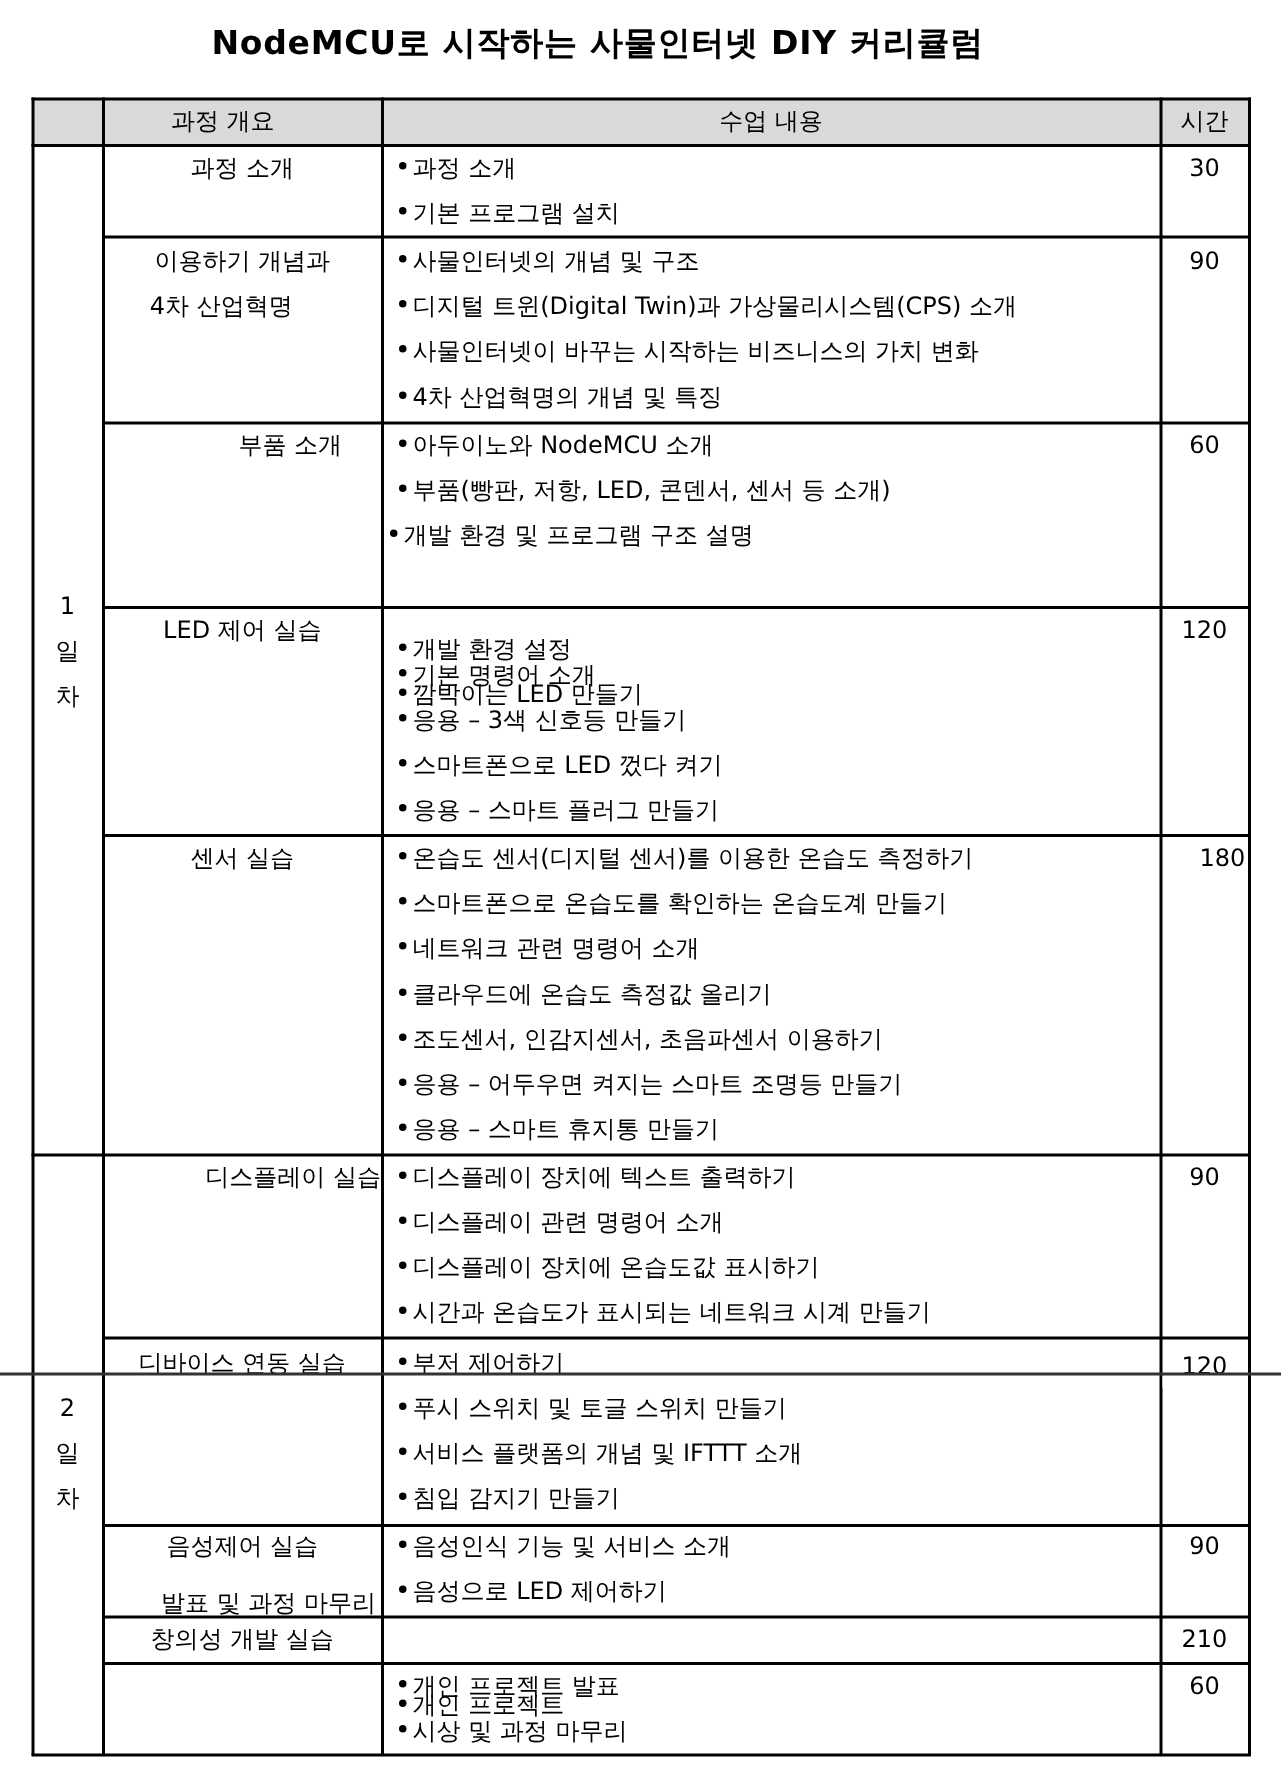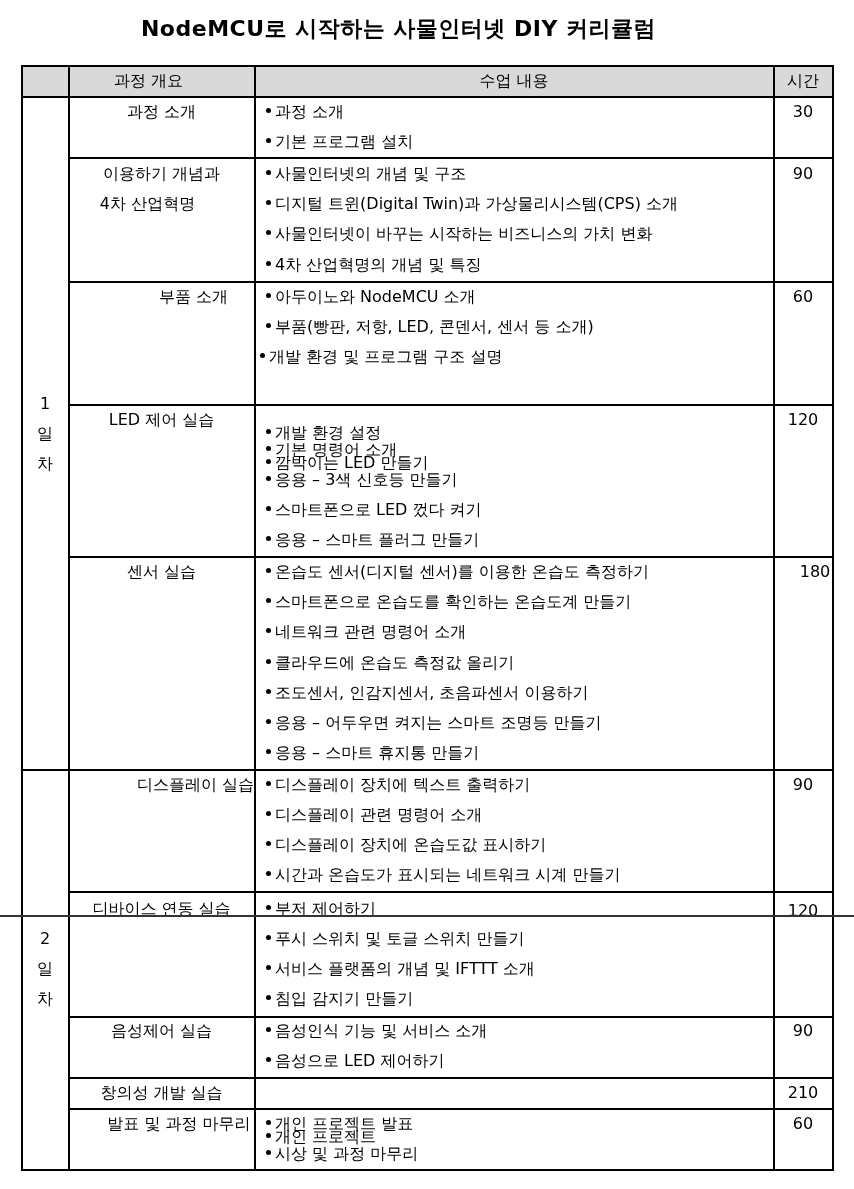"발표 및 과정 마무리" div.cell-text { top: 1109px -> 1054px }
